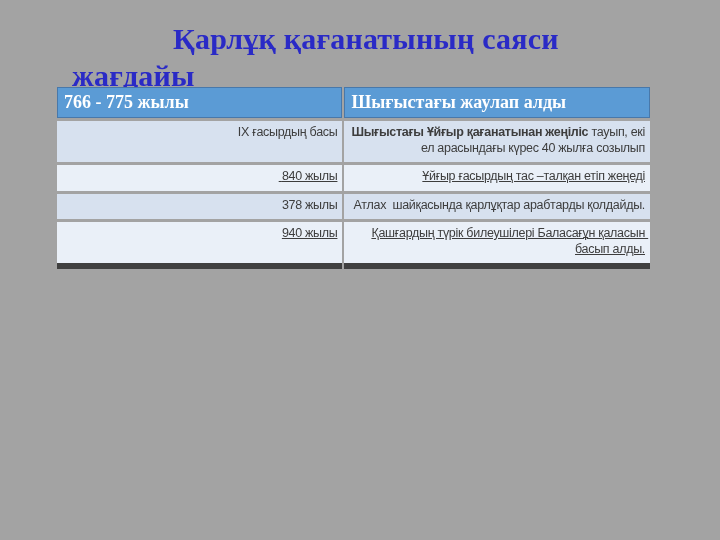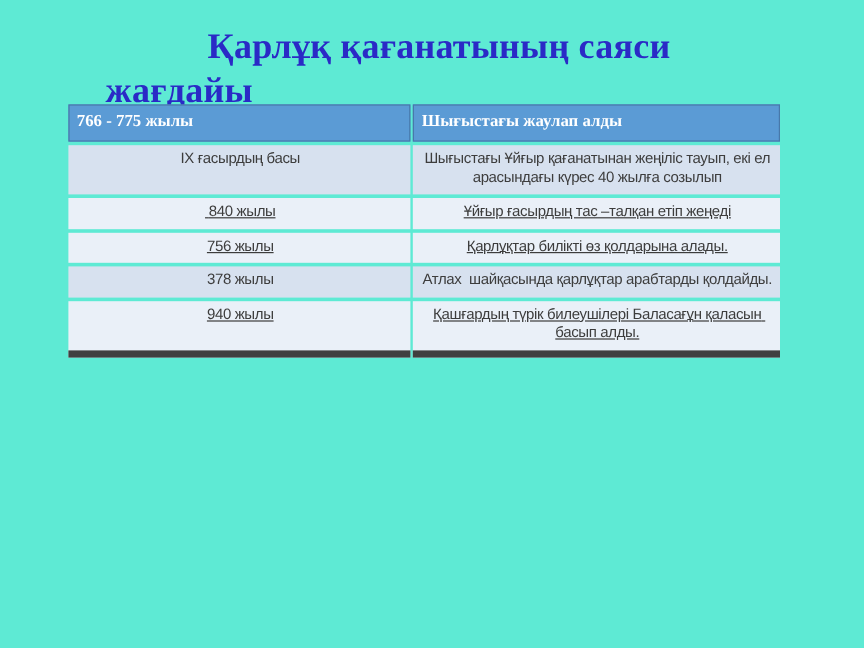"Қарлұқ қағанатының саяси" .slide { background: #5eead4 -> #a3a3a3 }
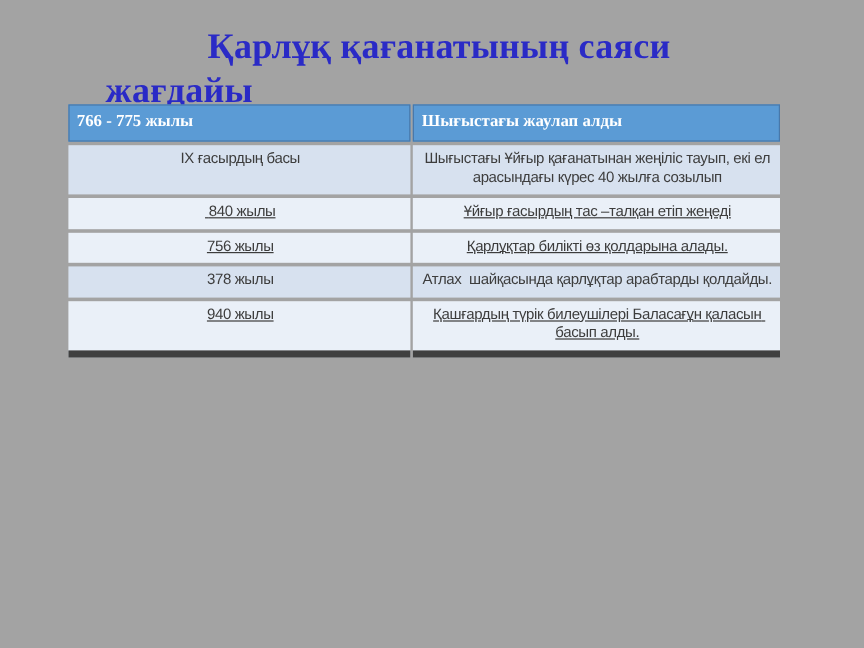"жағдайы" .title .line2 { margin-left: 16px -> 0 }
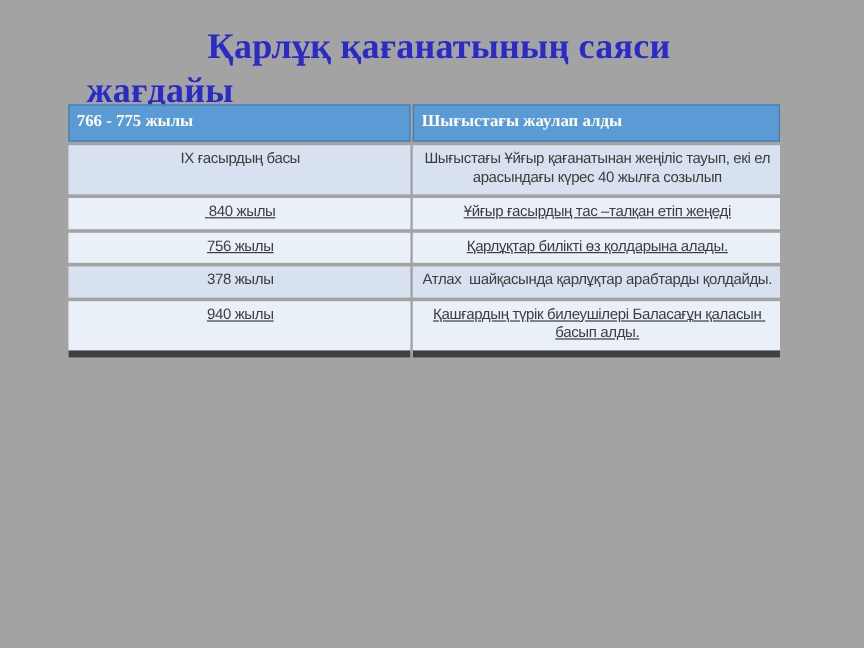"766 - 775 жылы" .tbl th { font-size: 14px -> 18px }
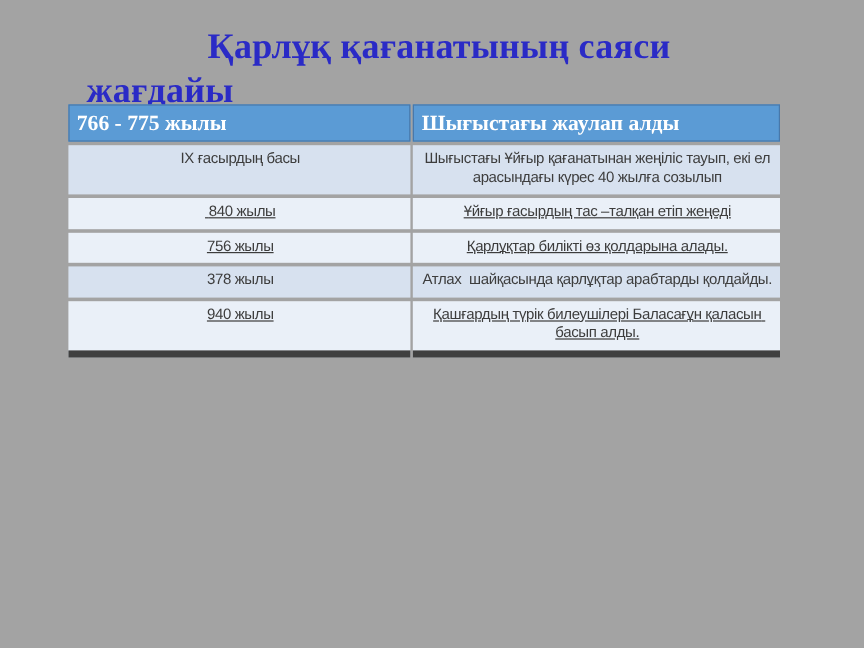"ІХ ғасырдың басы" .tbl td { text-align: center -> right }
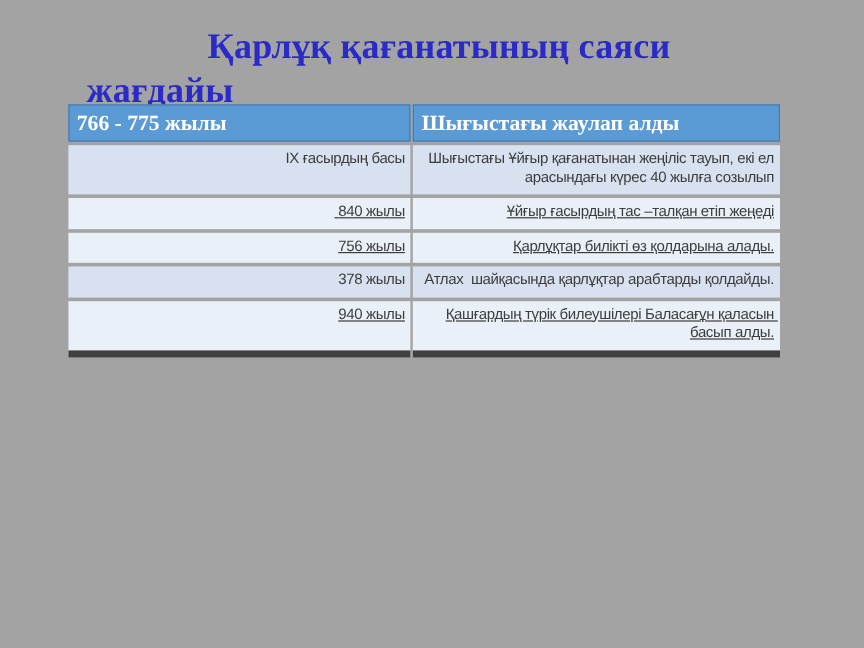"Шығыстағы Ұйғыр қағанатынан жеңіліс" .bold-part { font-weight: 400 -> 700 }
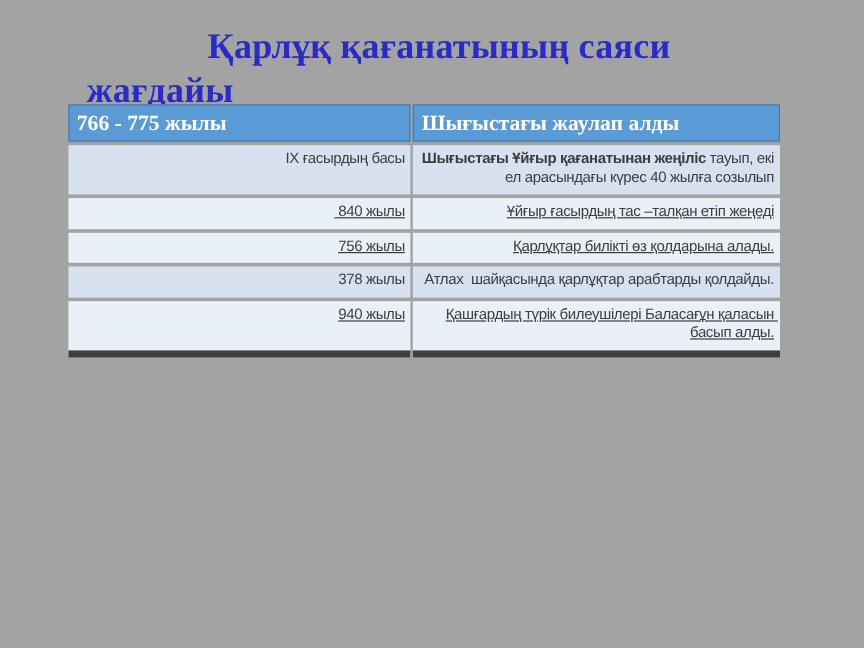"756 жылы" tr.band-b { html: <tr> <td>756 жылы</td> <td>Қарлұқтар билікті өз қолдарына алады.</td> </tr> -> none }
